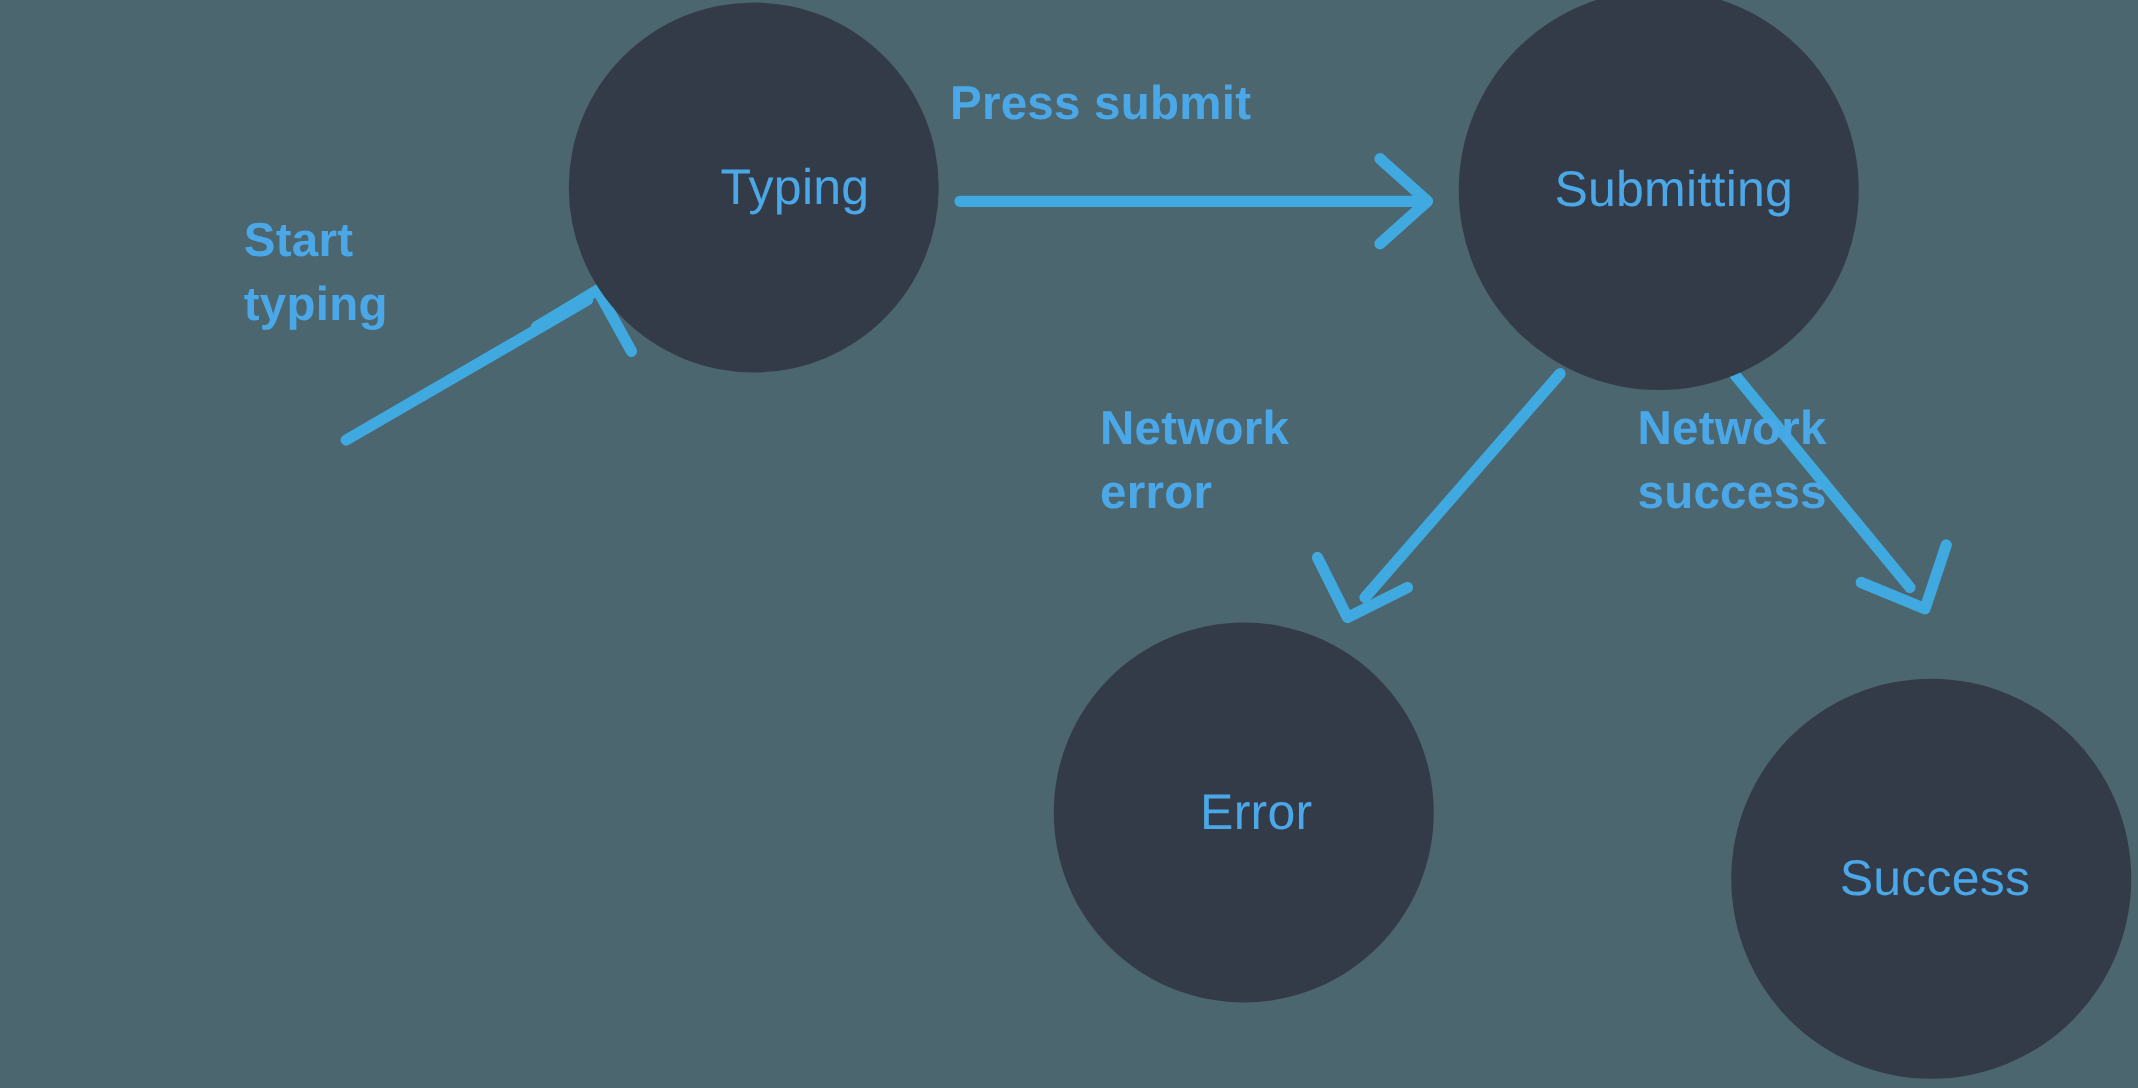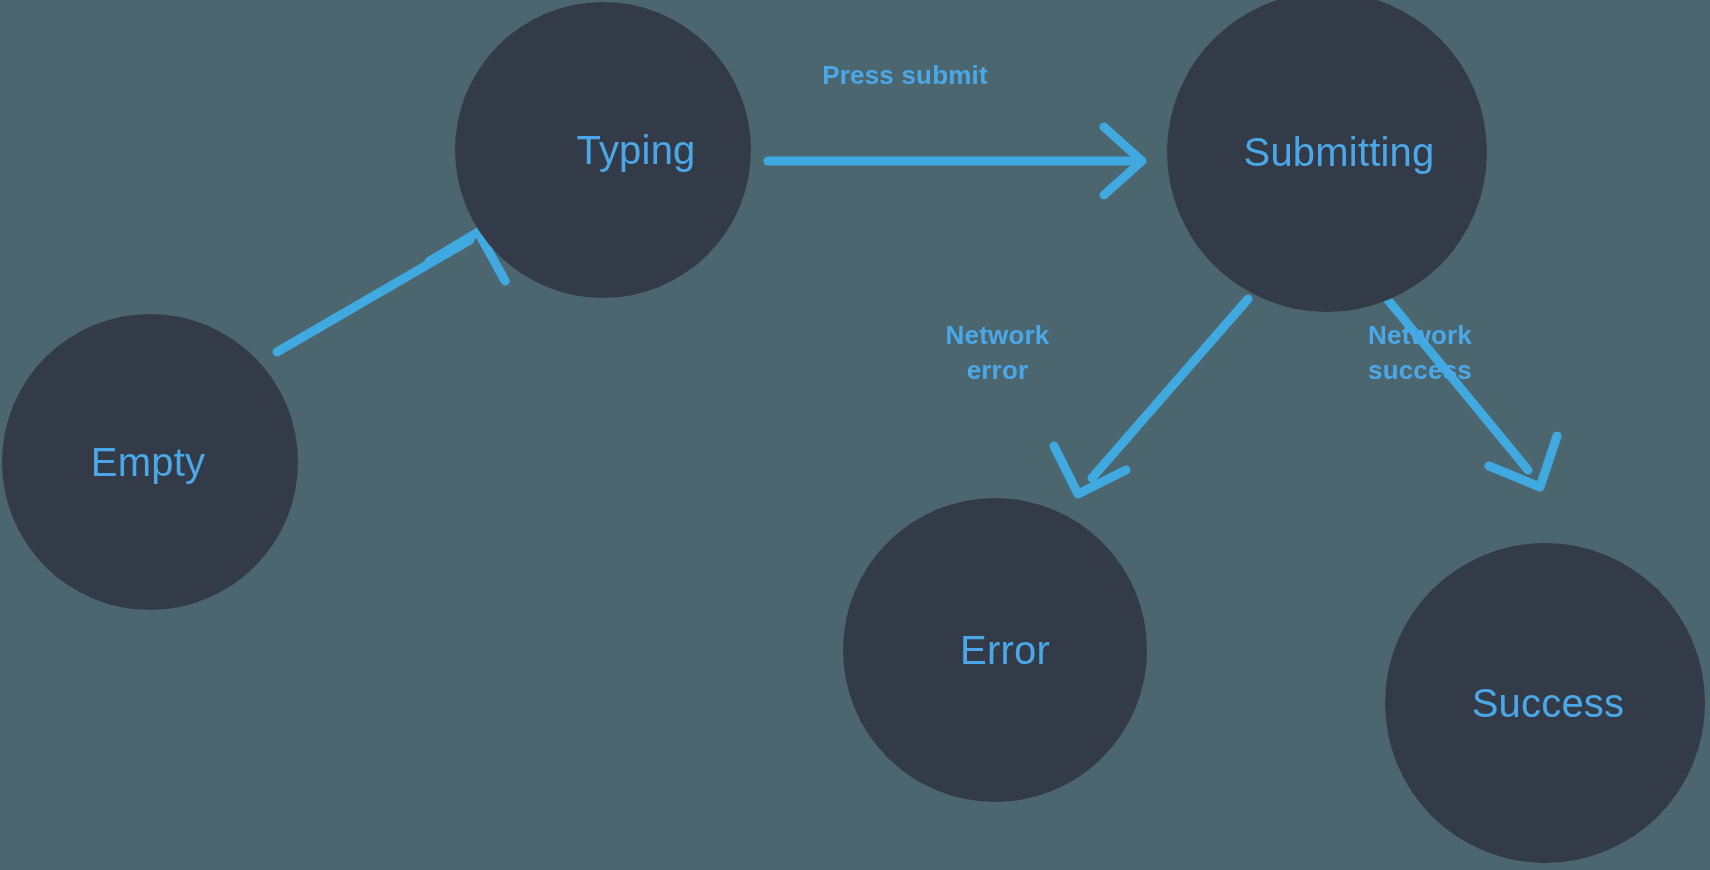"Press submit" .edge-label { font-size: 26px -> 38px; text-align: center -> none }
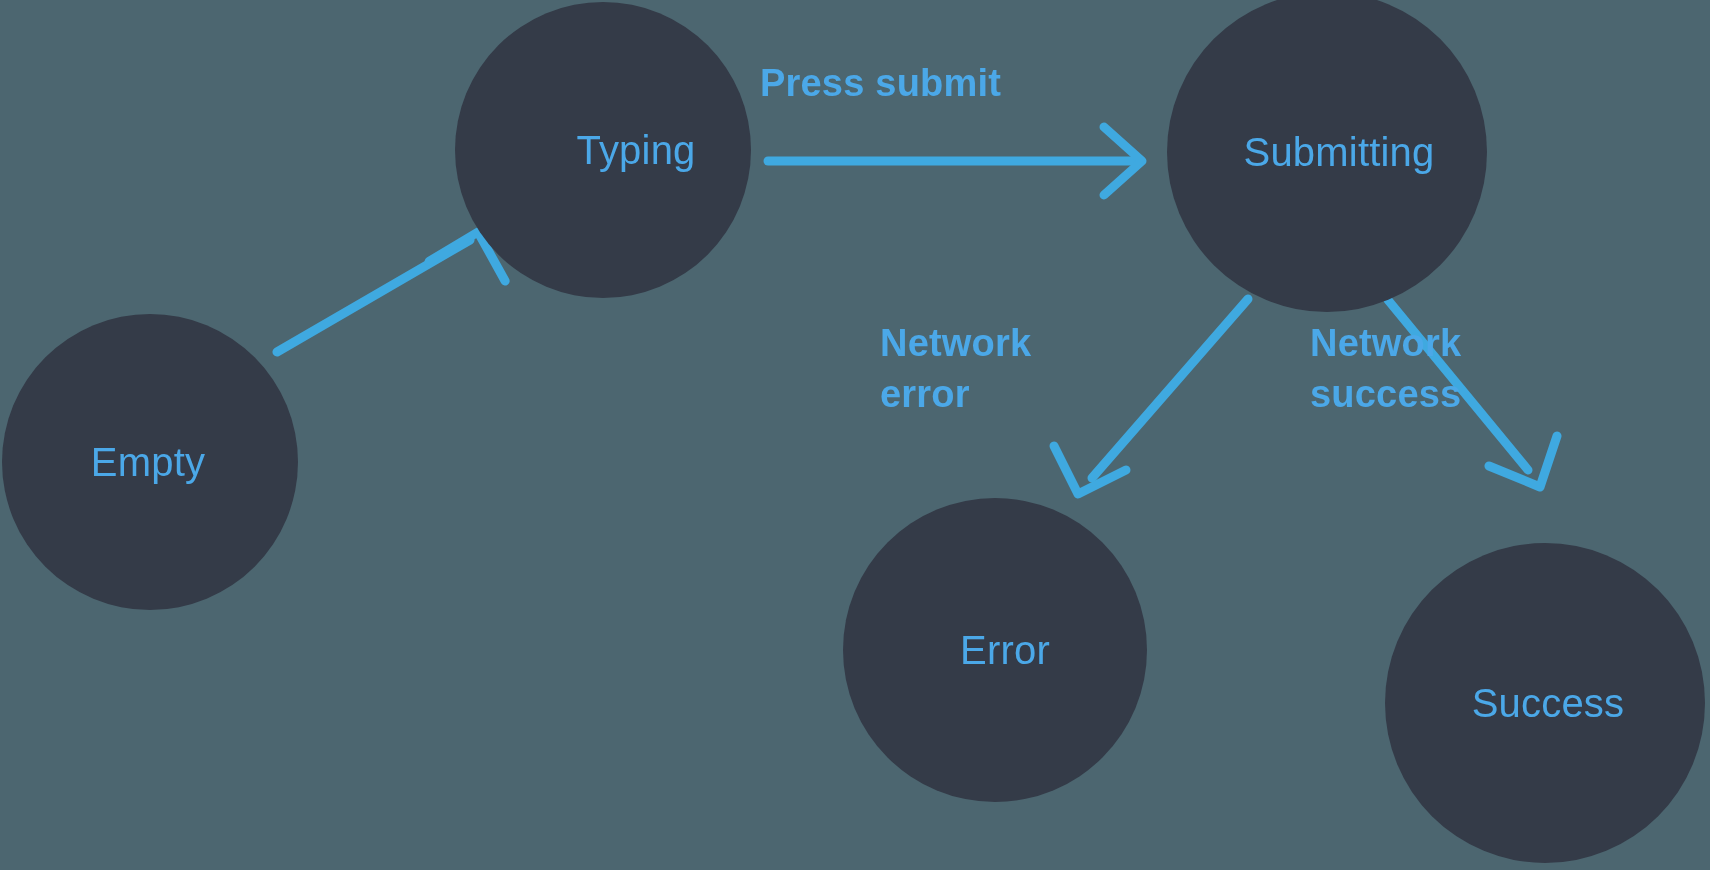"Start" div.edge-label { html: none -> <div>Start typing</div> }
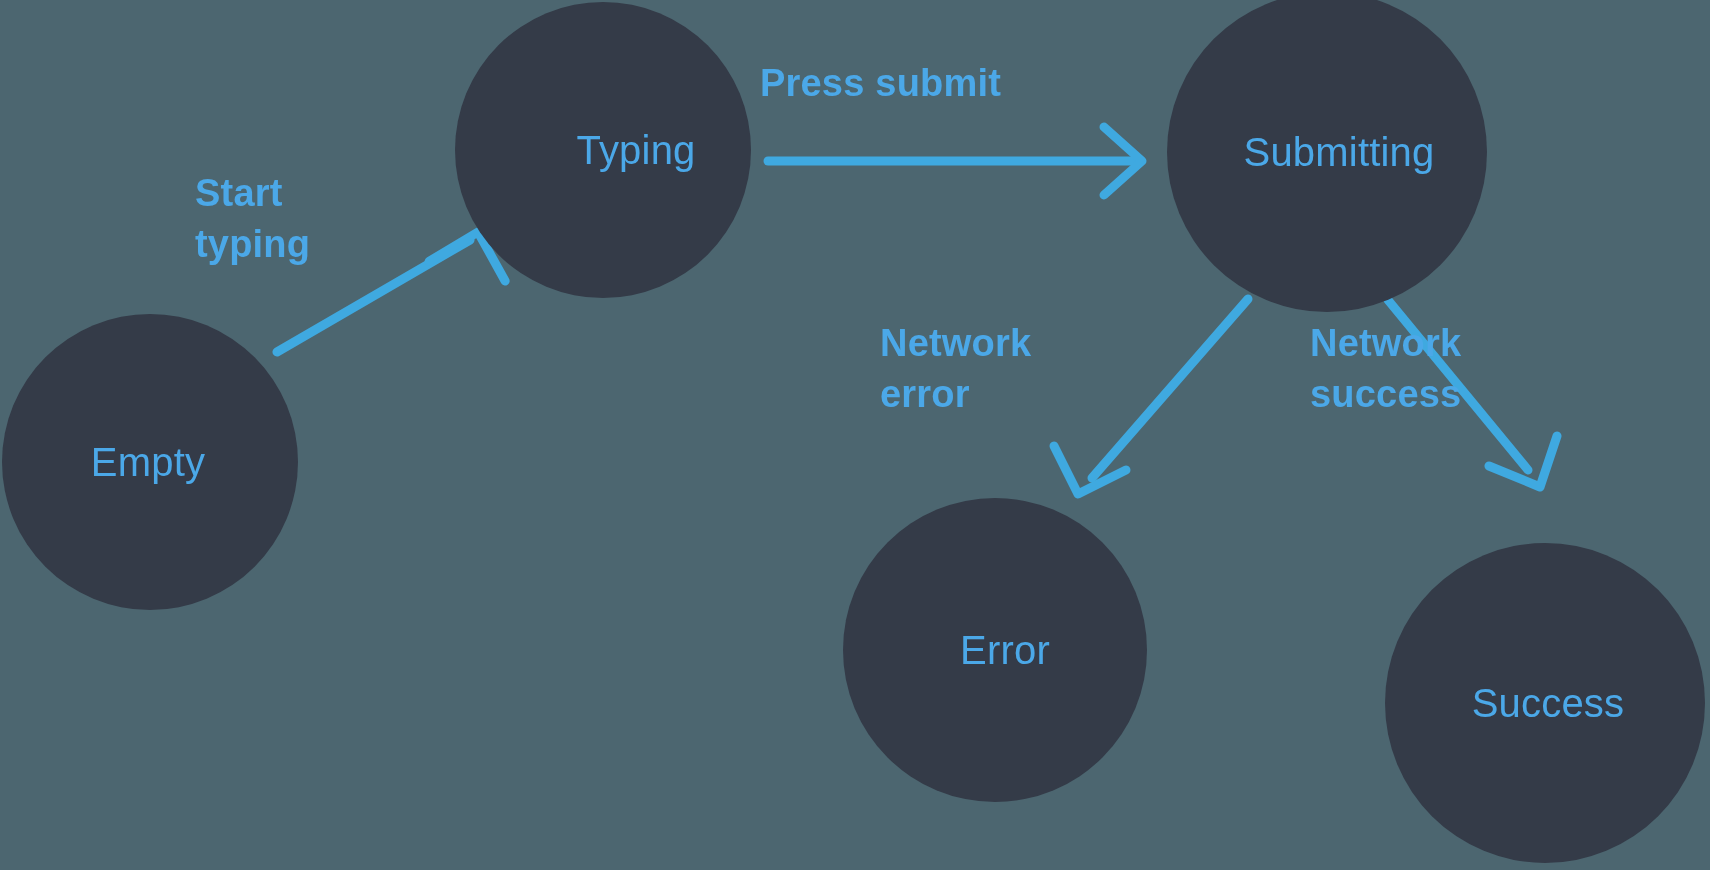"Empty" div.state-node { html: <div> <span>Empty</span> </div> -> none }
